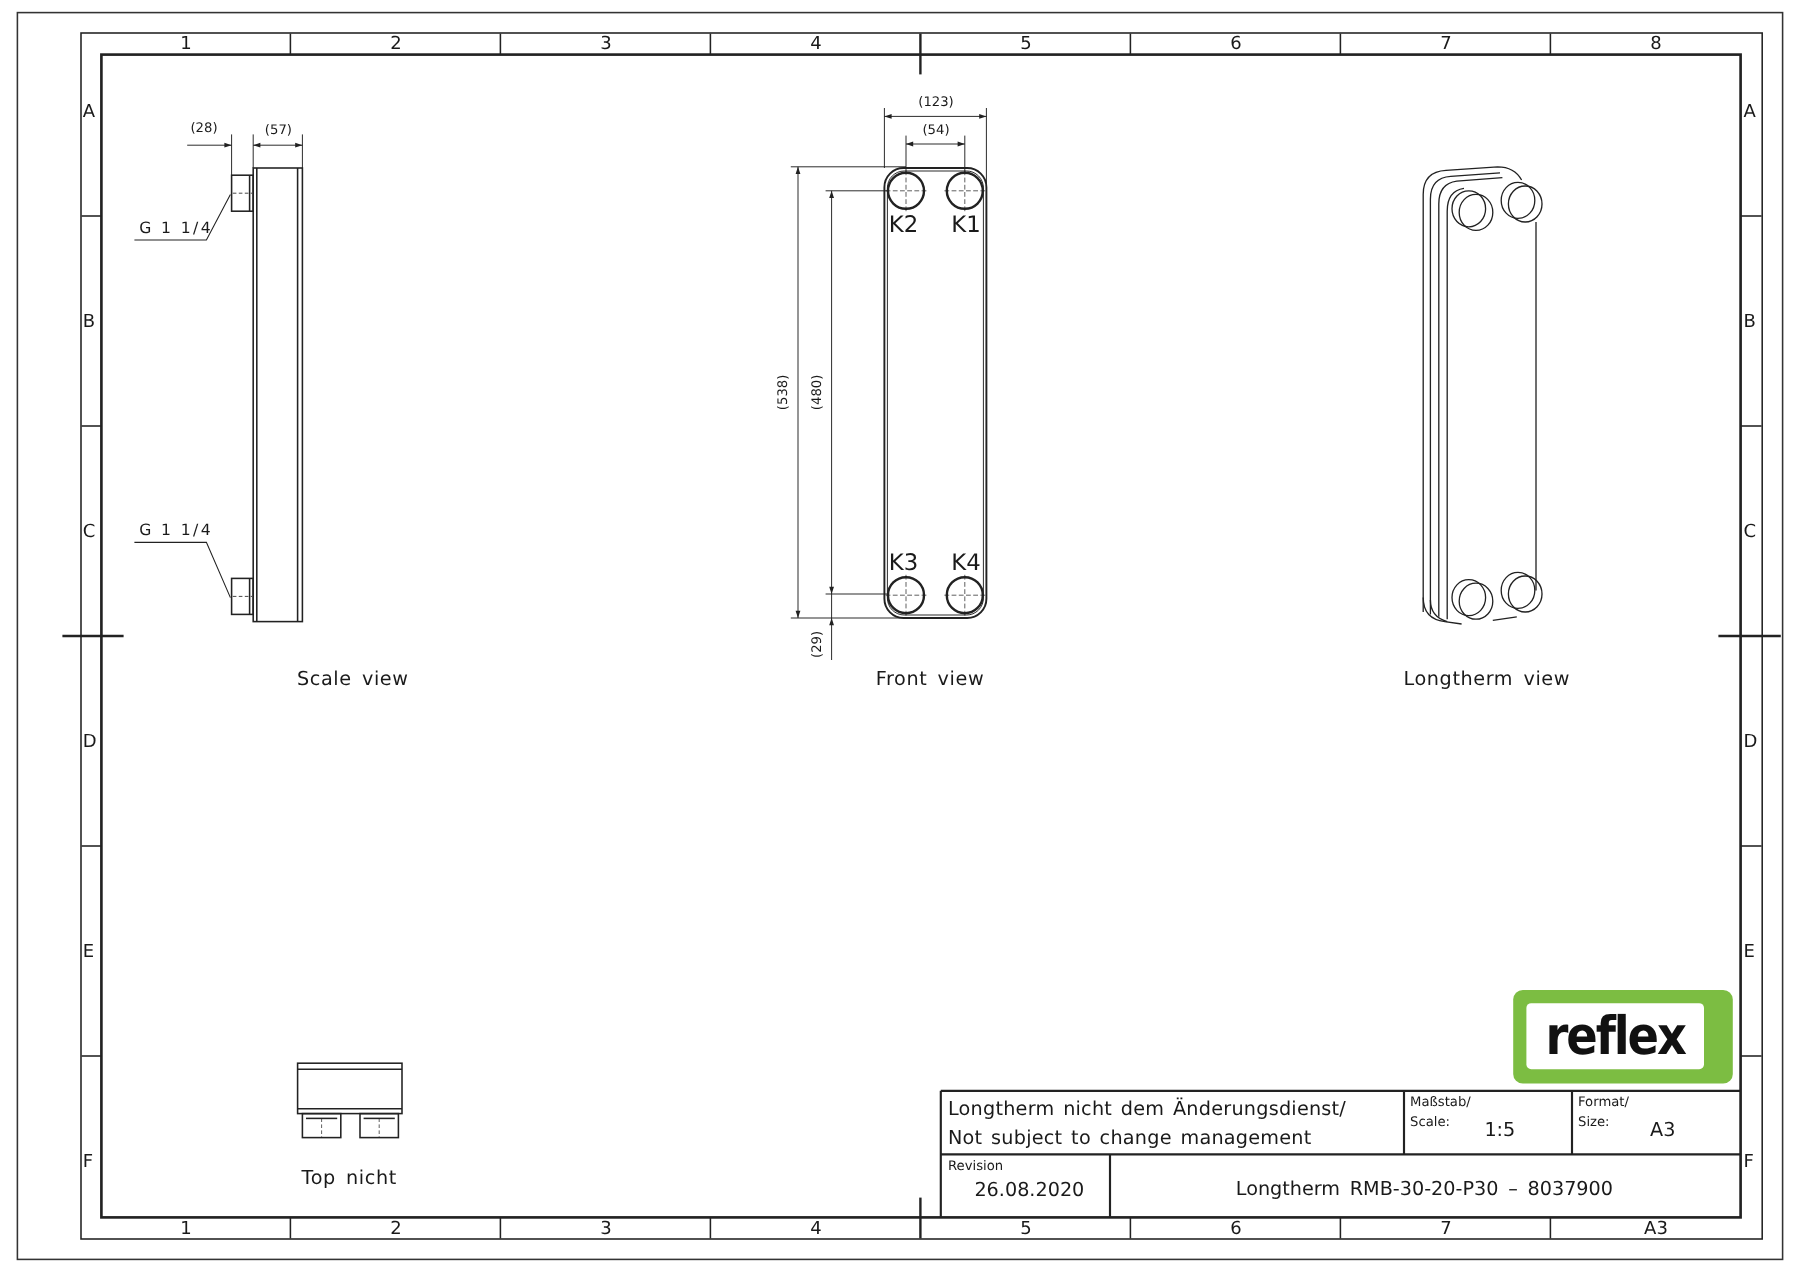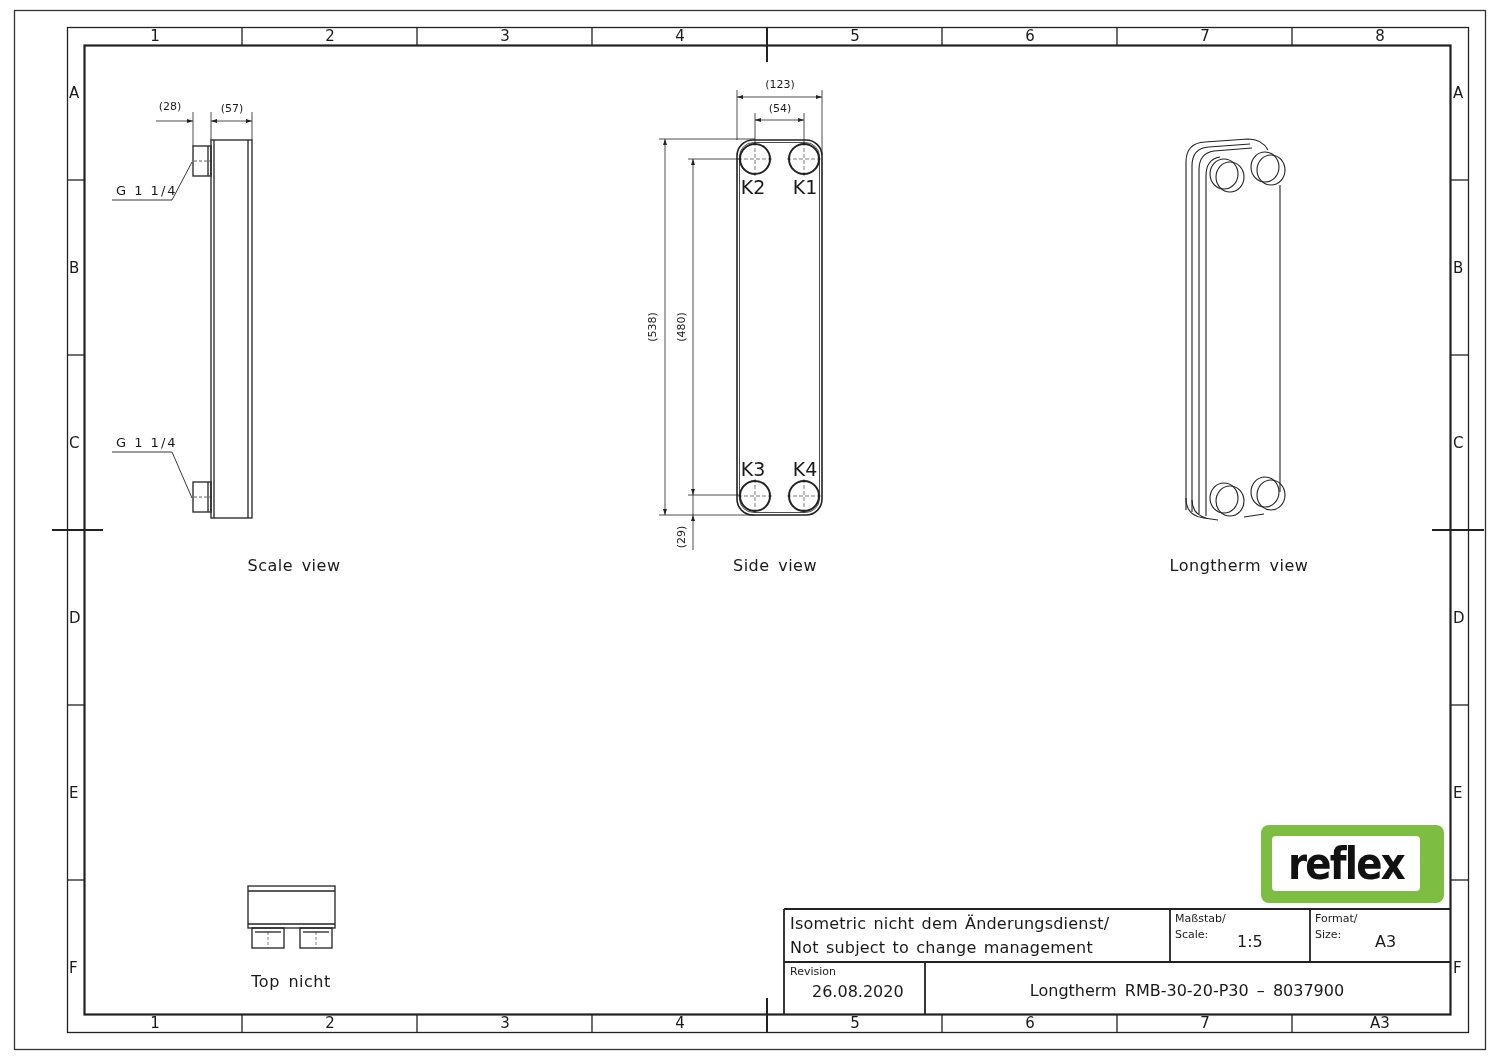"Side view" span.t { text: Side -> Front }
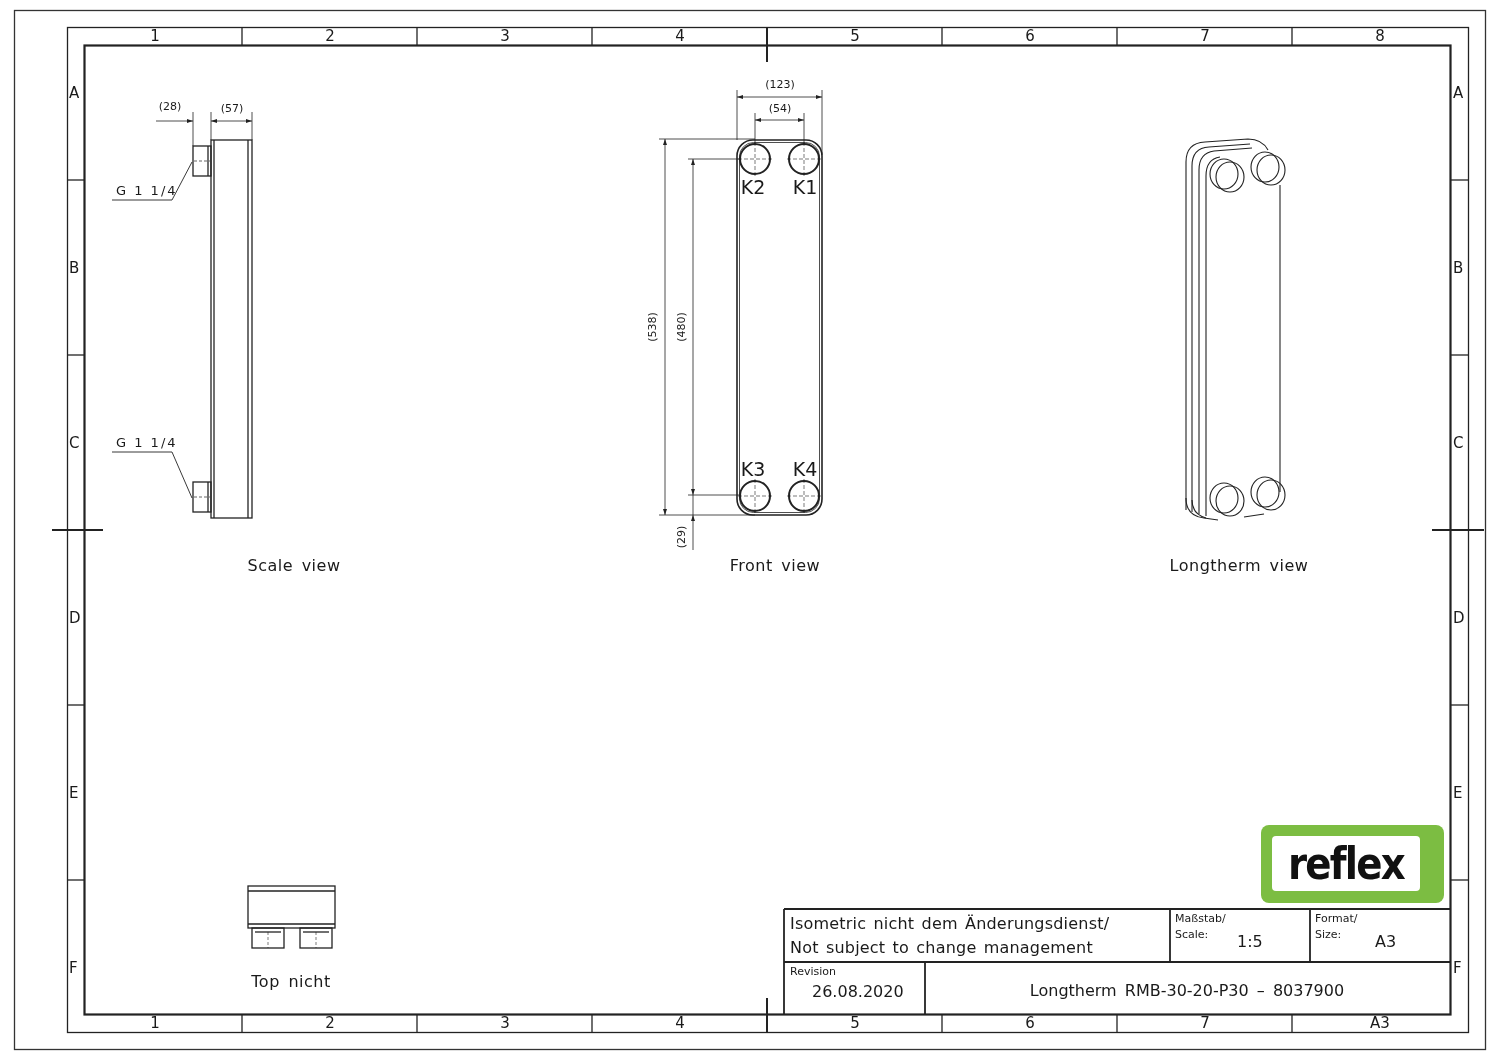"Isometric nicht dem Änderungsdienst/" span.t { text: Isometric -> Longtherm }
